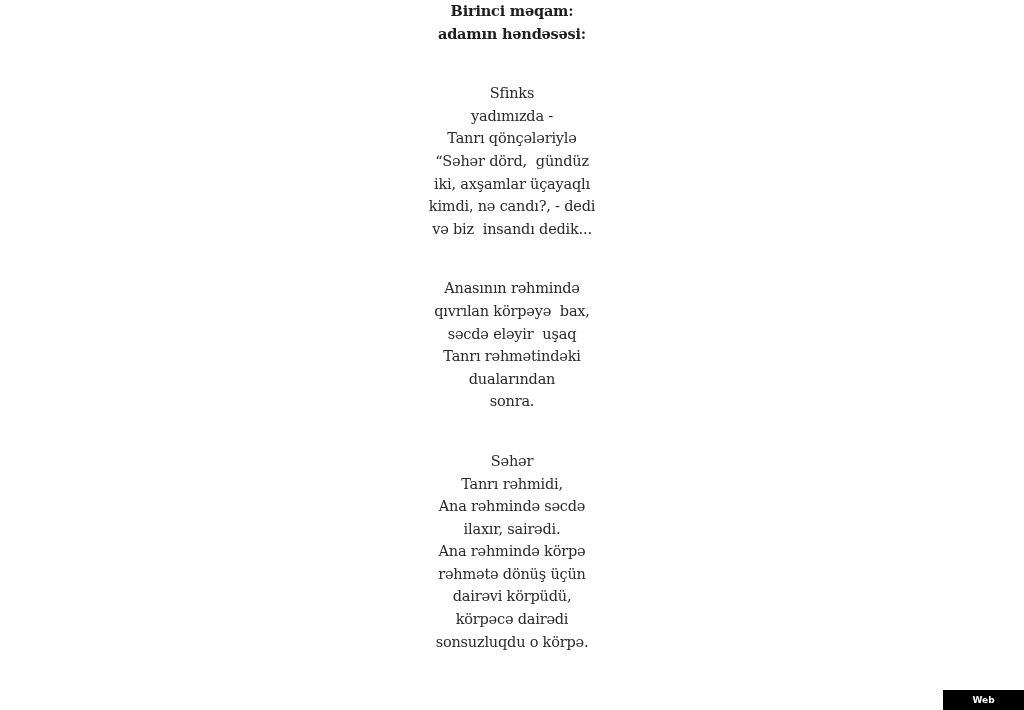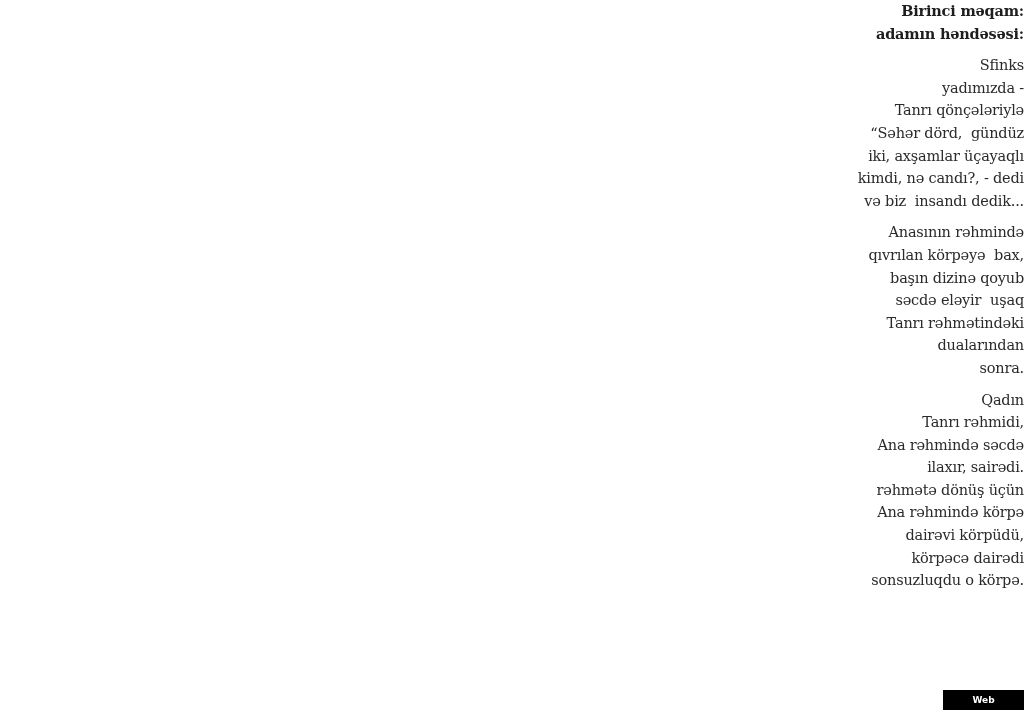"Birinci məqam:" .poem { text-align: right -> center }
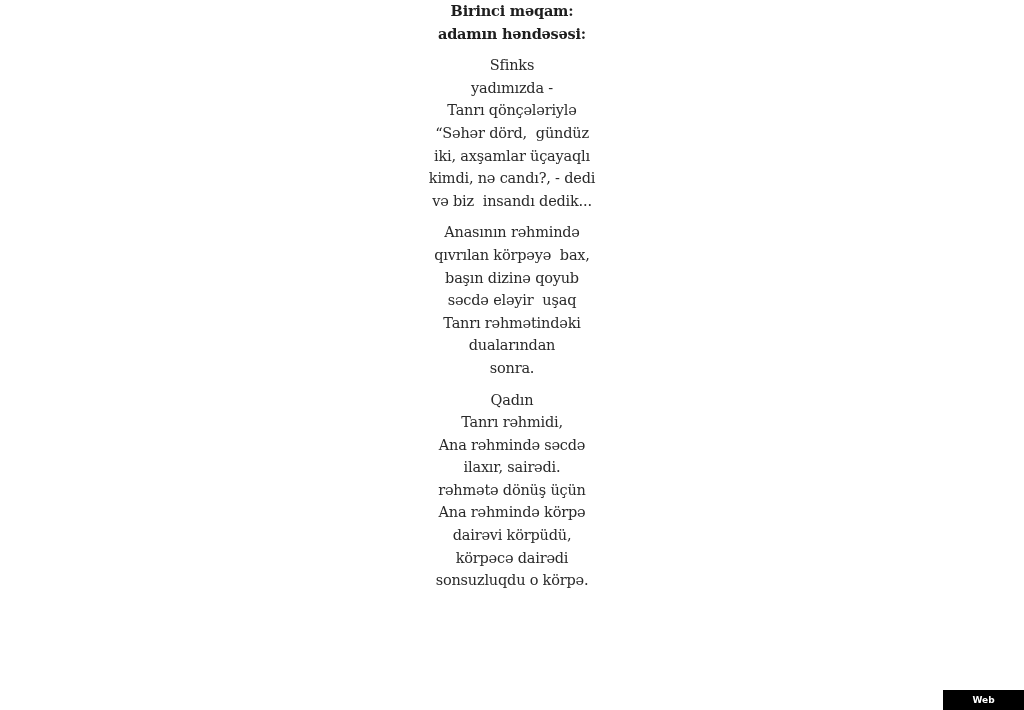"Sfinks" .stanza { margin-top: 9px -> 37px }
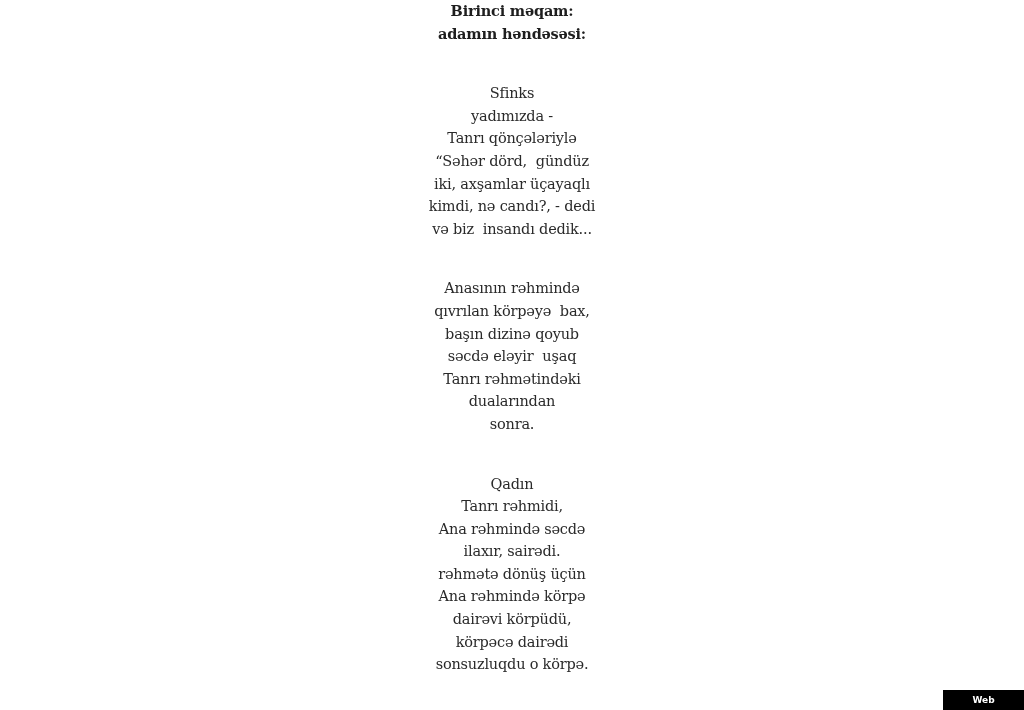"başın dizinə qoyub" span.line { html: <span>başın dizinə qoyub</span> -> none }
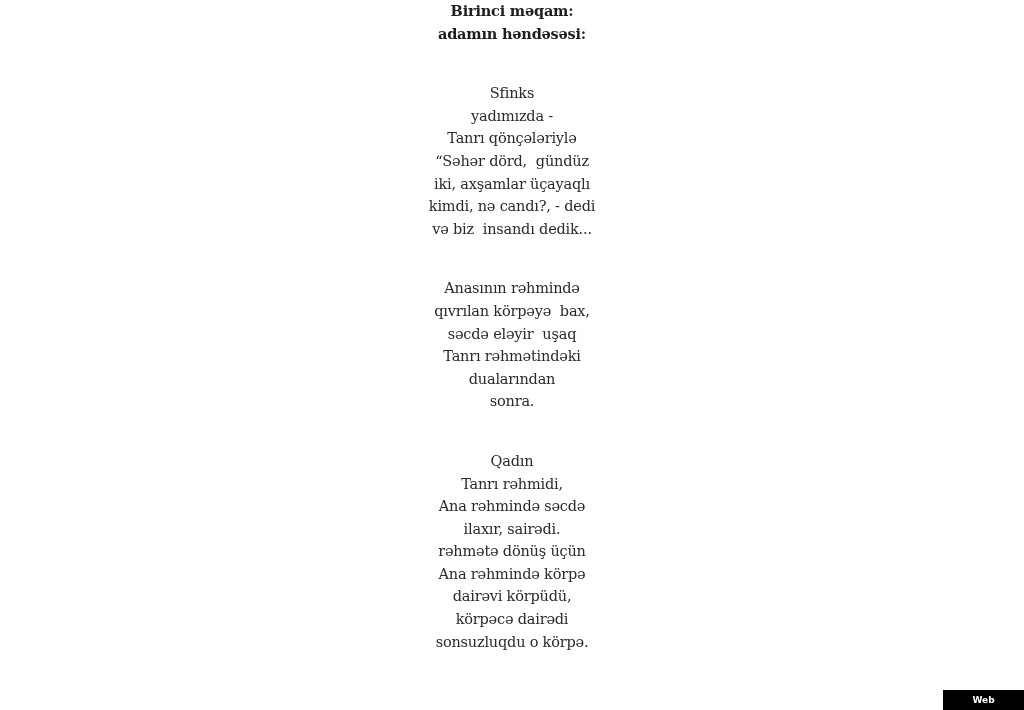"Qadın" span.line { text: Qadın -> Səhər }
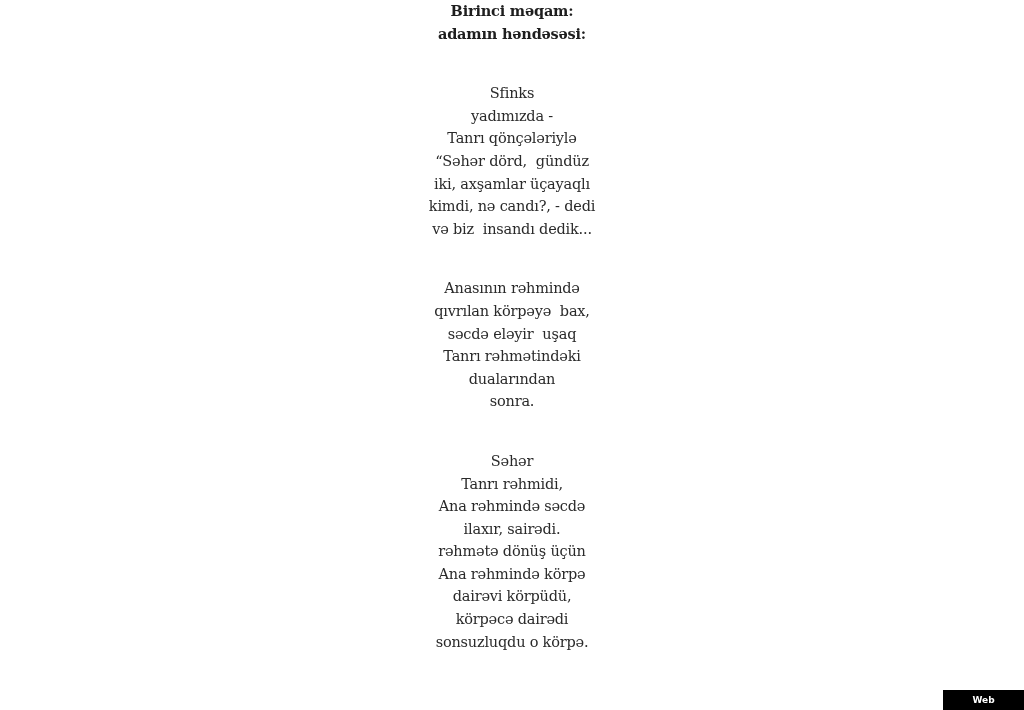"rəhmətə dönüş üçün" span.line { order: before "Ana rəhmində körpə" -> after "Ana rəhmində körpə" }
